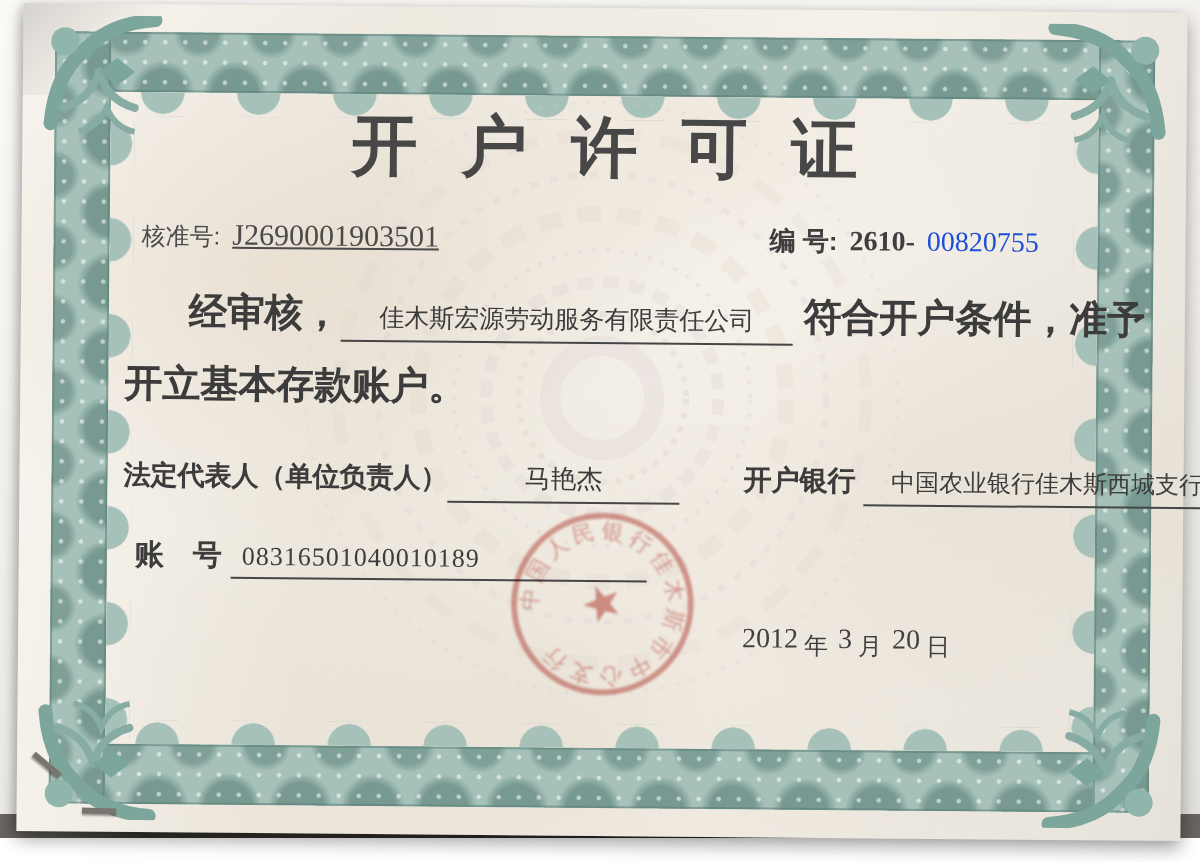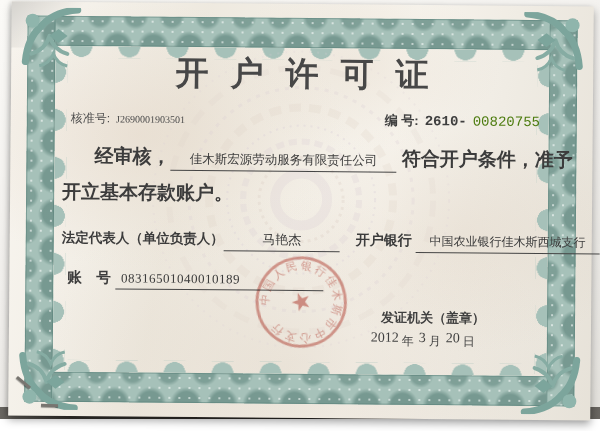"J2690001903501" .meta-left .num { font-size: 10px -> 15px; text-decoration: none -> underline }
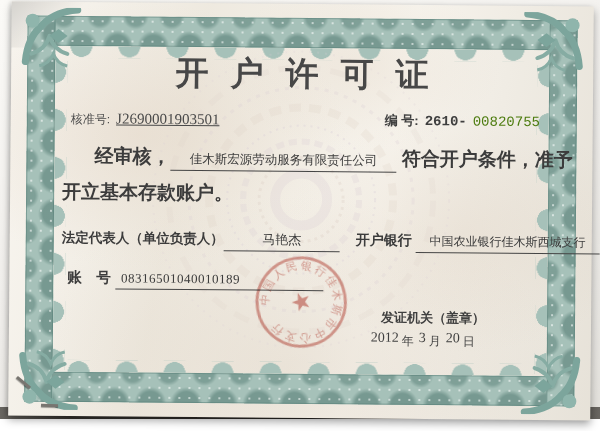"2610-" .meta-right .num { font-family: Liberation Mono, monospace -> Liberation Serif, serif }
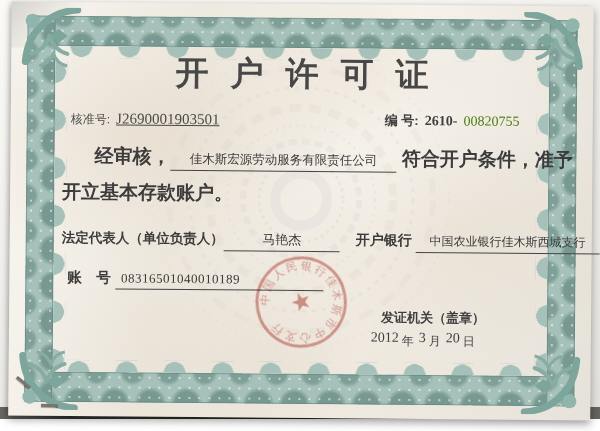"00820755" .meta-right .red { color: #4d7c0f -> #1d4ed8 }
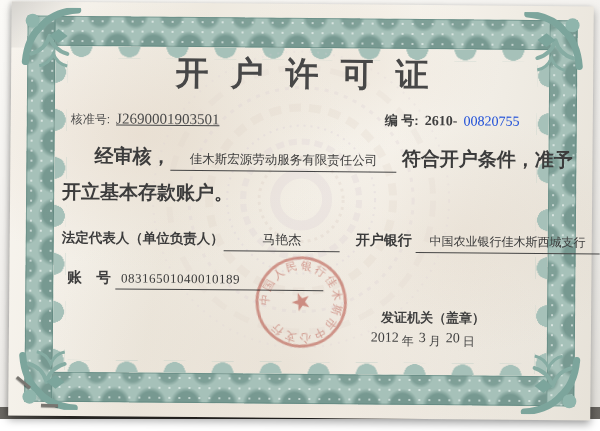"开户银行" .bank-label { margin-left: 16px -> 32px }
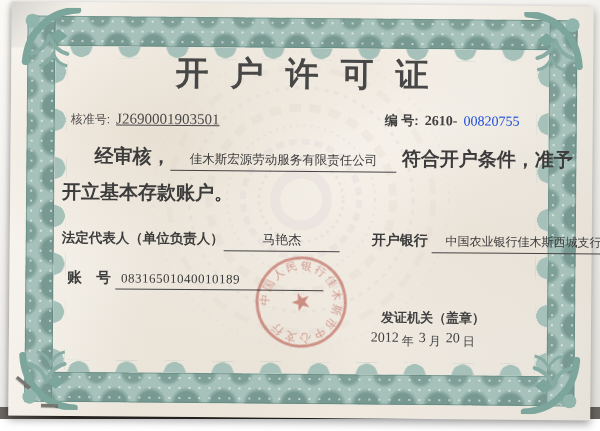"发证机关（盖章）" div { html: <div>发证机关（盖章）</div> -> none }
